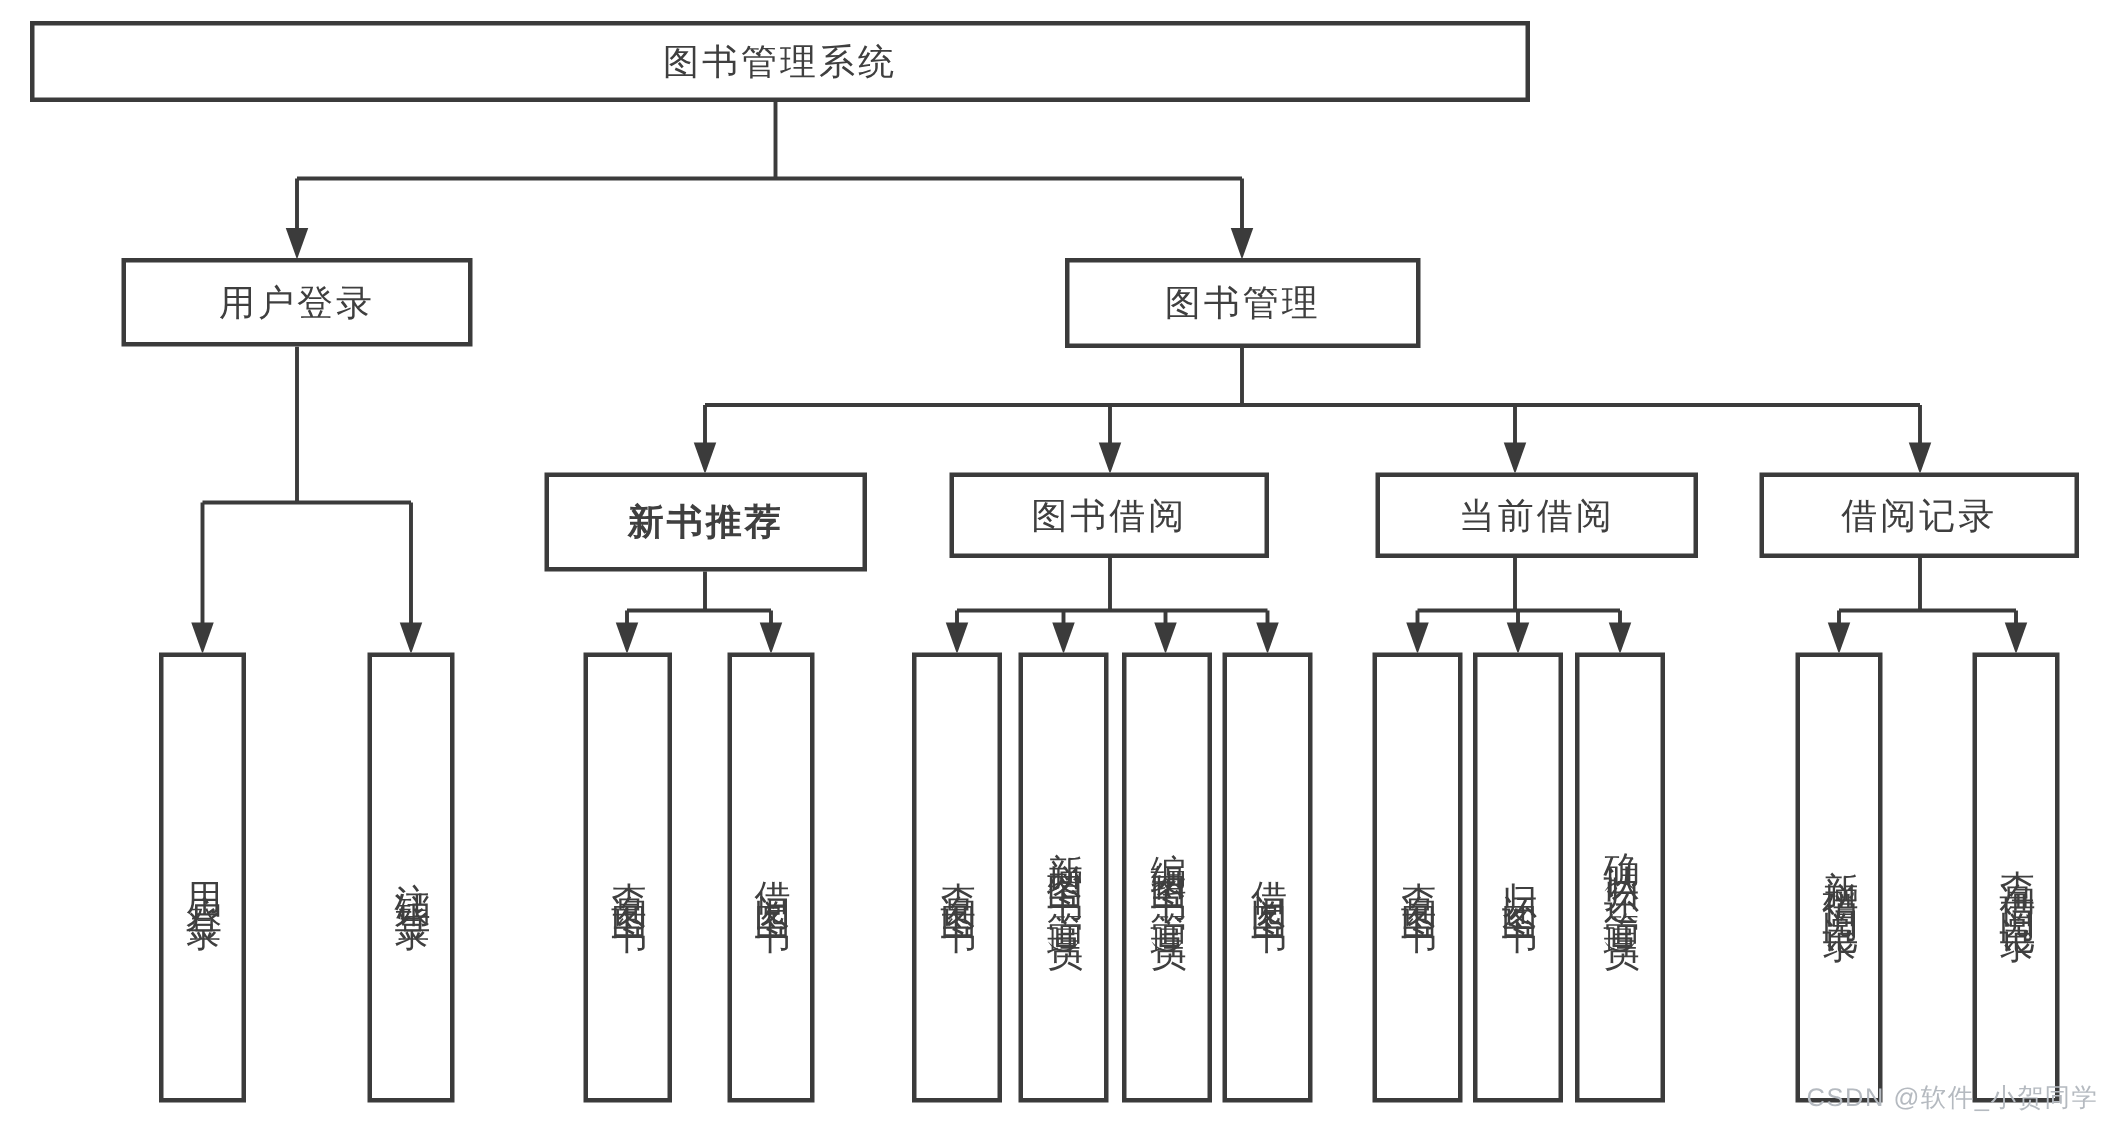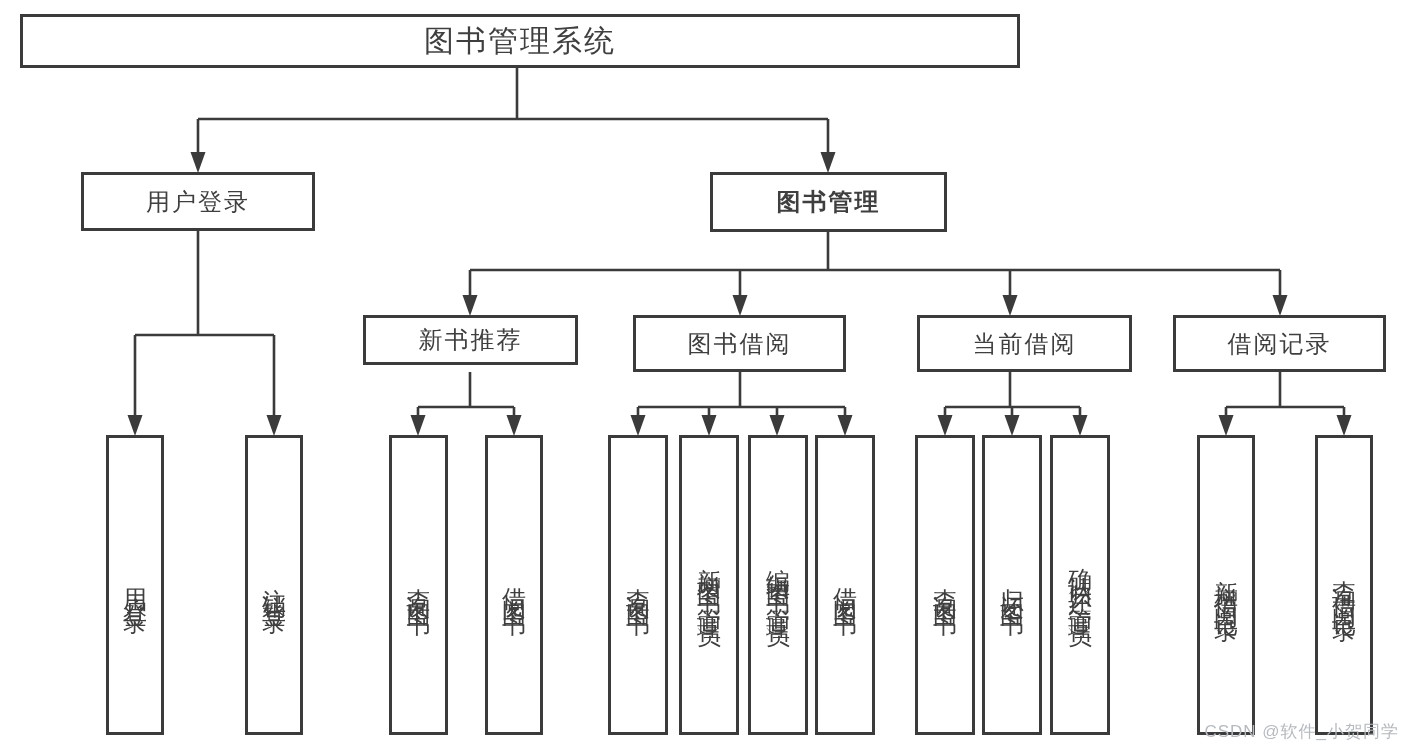"图书管理系统" .root .hlabel { font-size: 30px -> 24px }
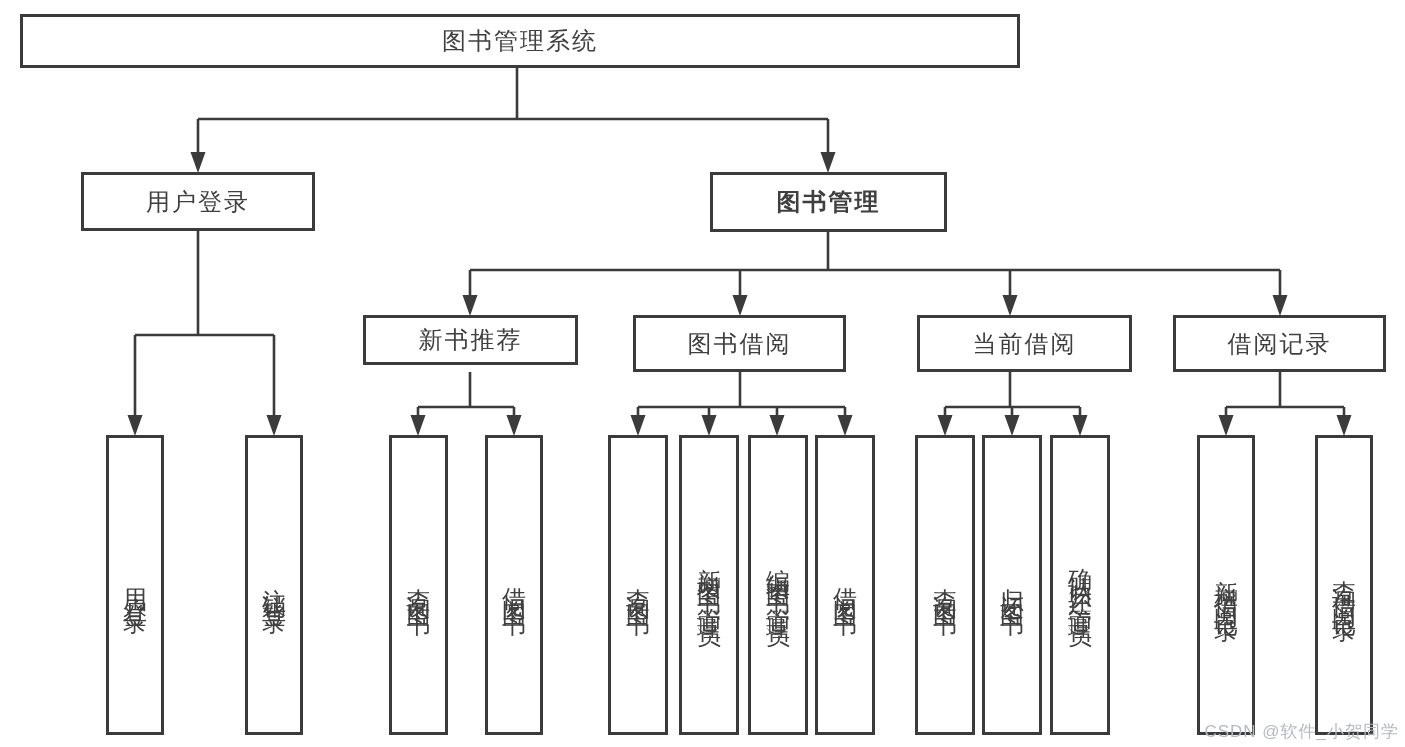"图书管理" .n-bookmgmt { font-weight: bold -> none }
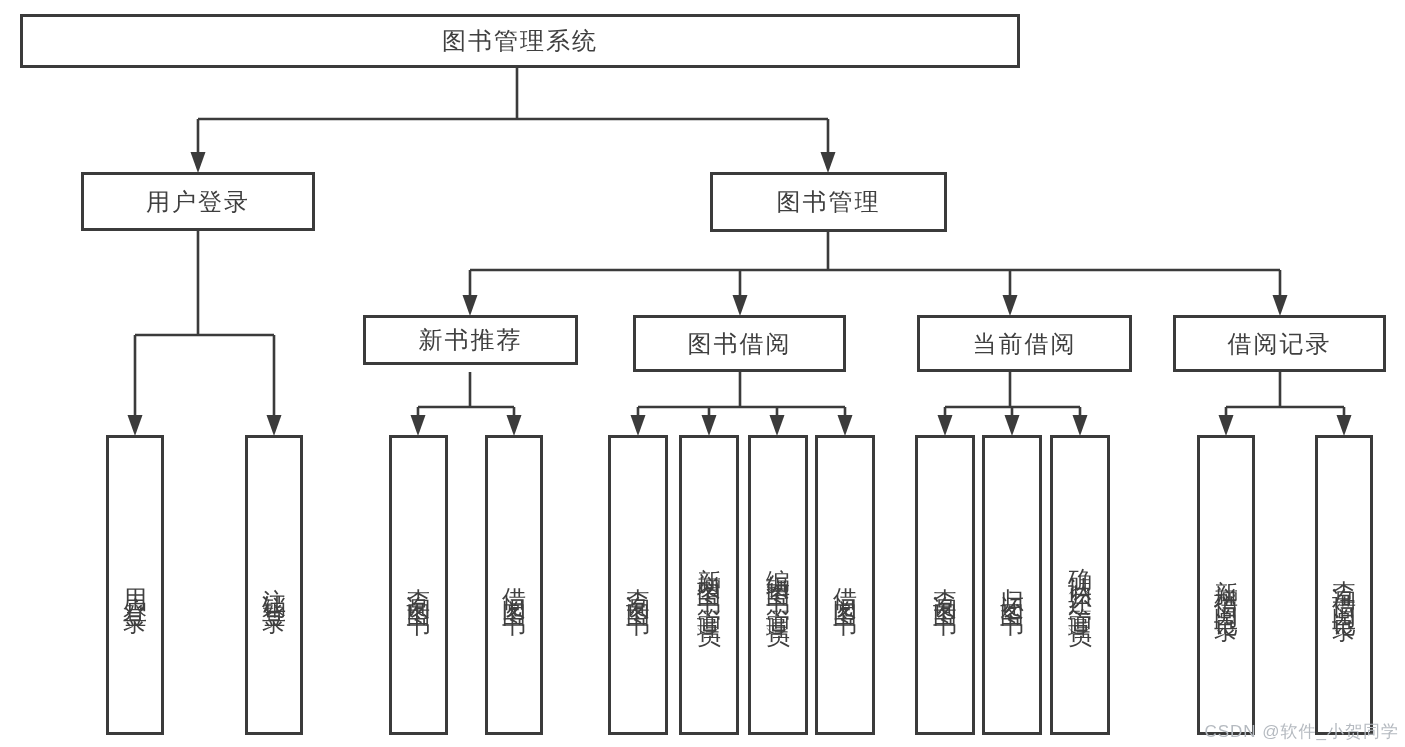"新书推荐" .n-newbooks { font-weight: none -> bold; height: 50px -> 66px }
